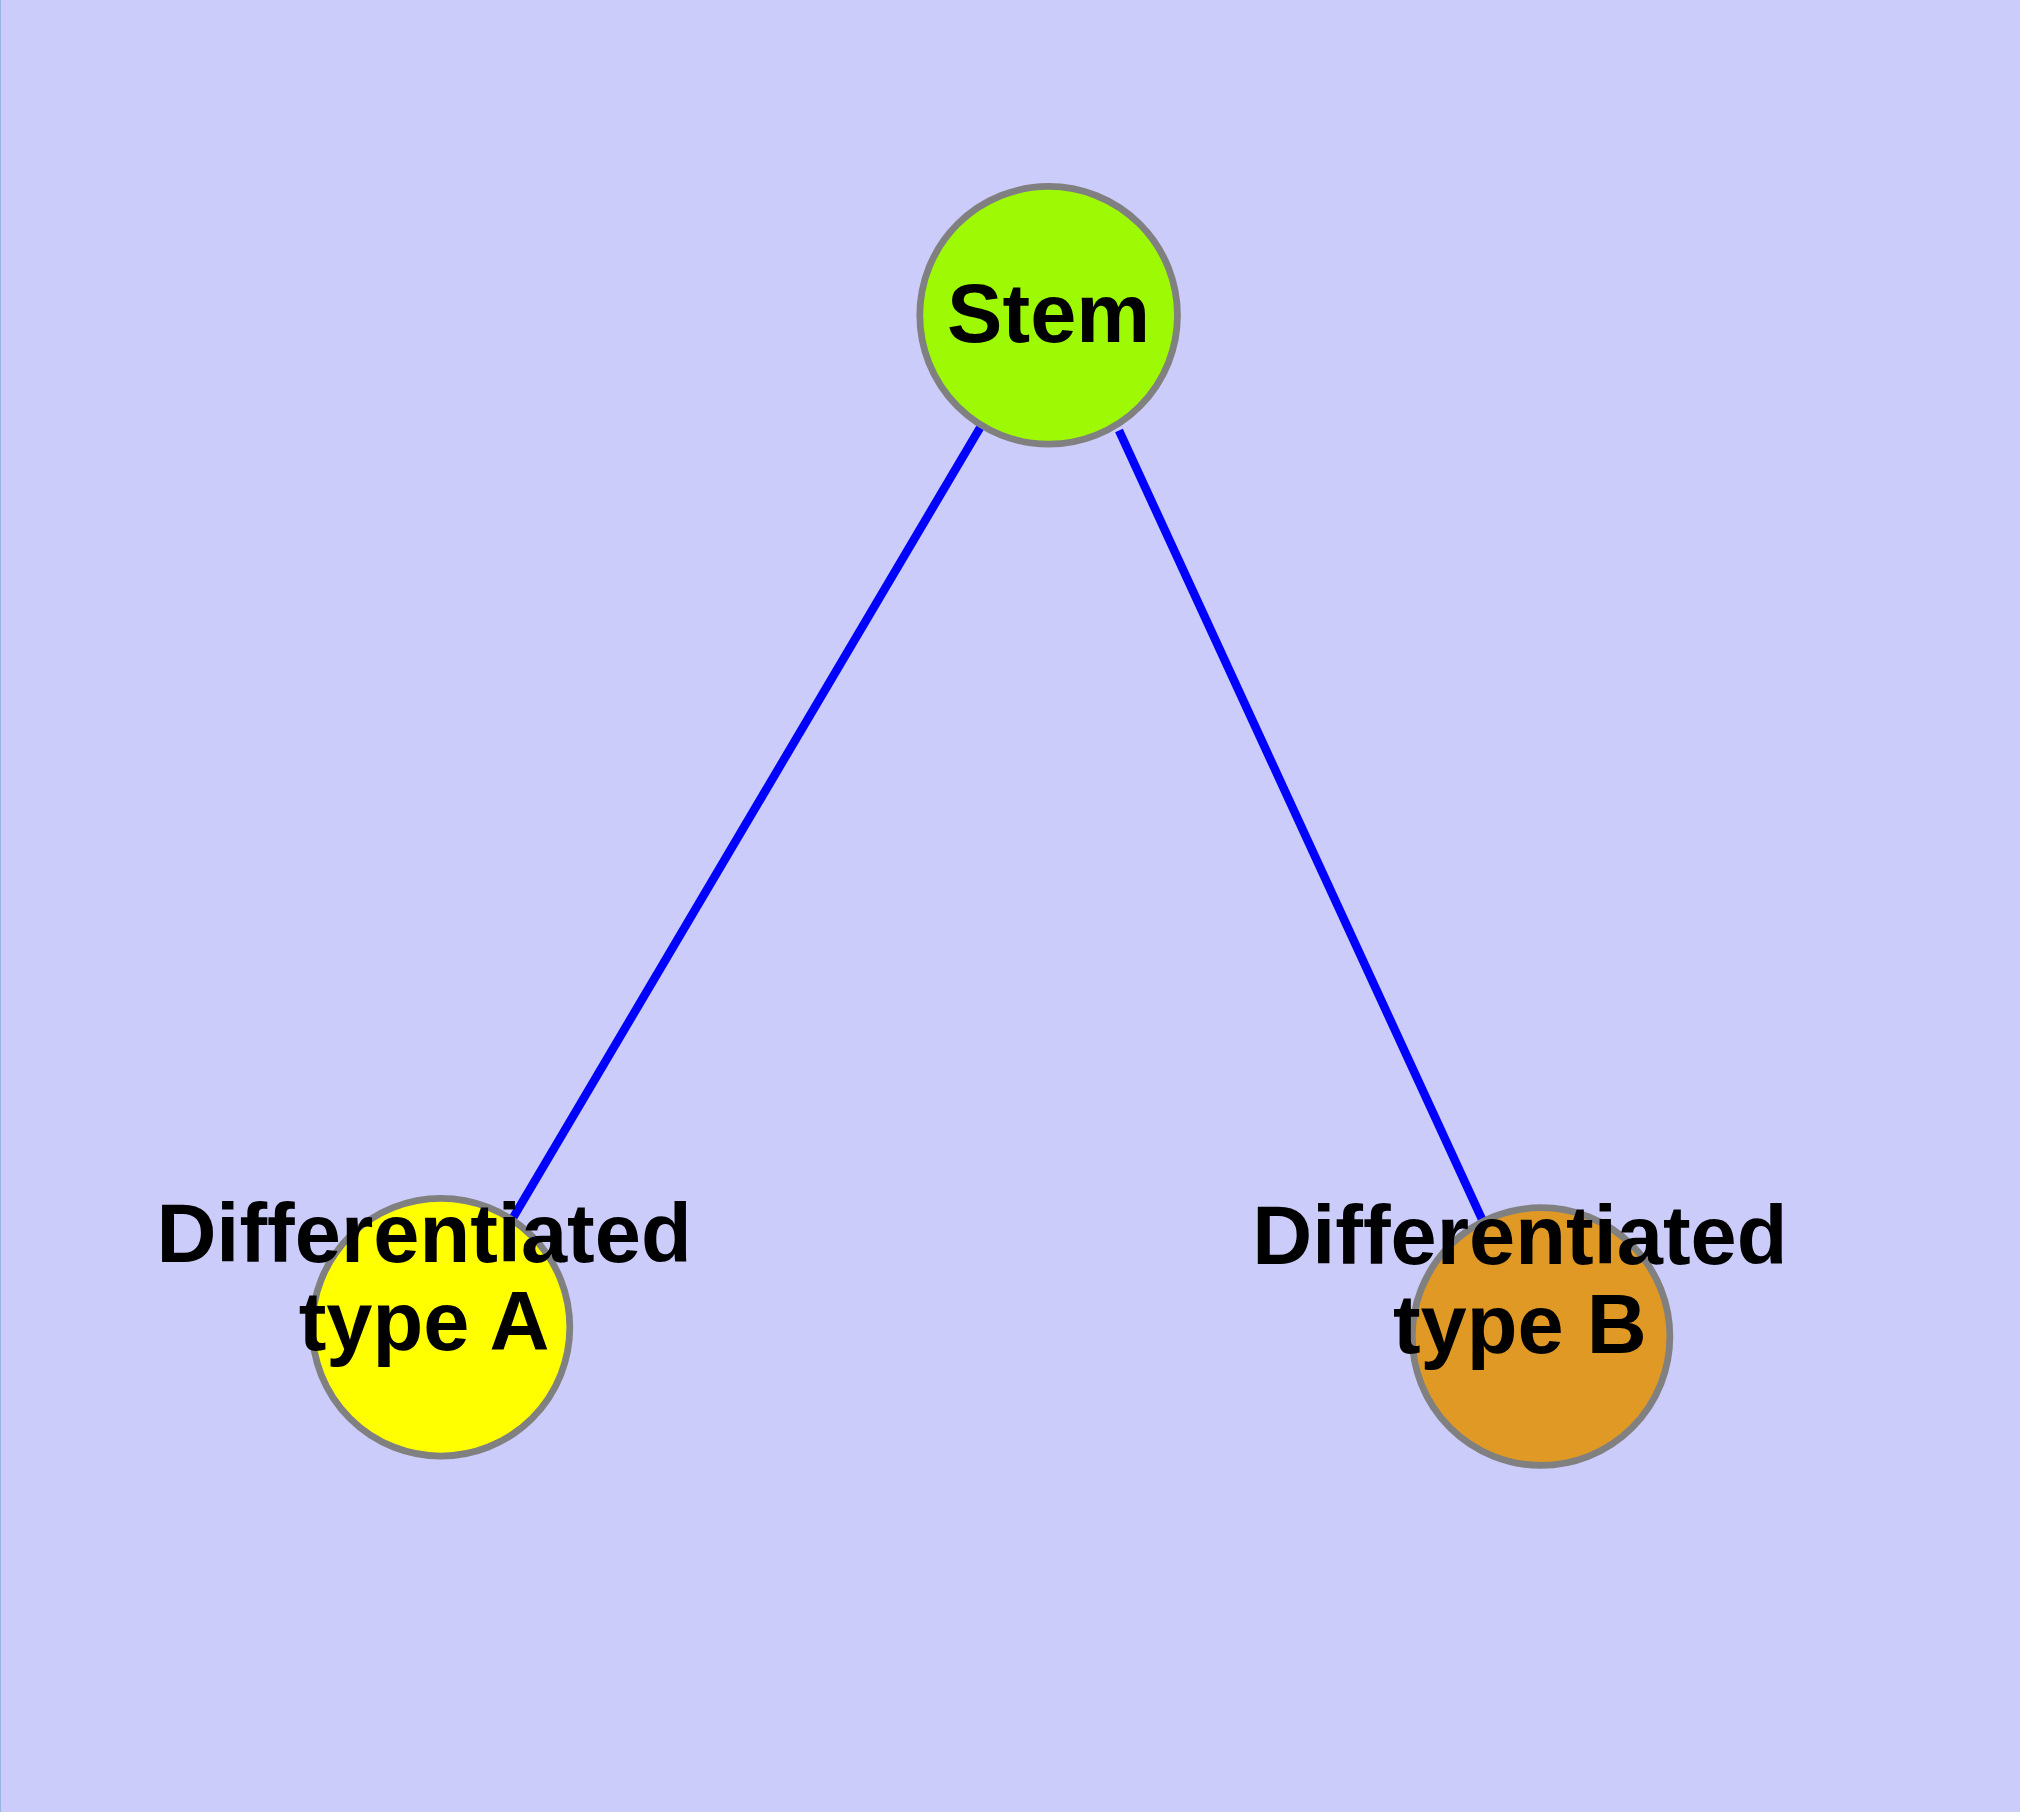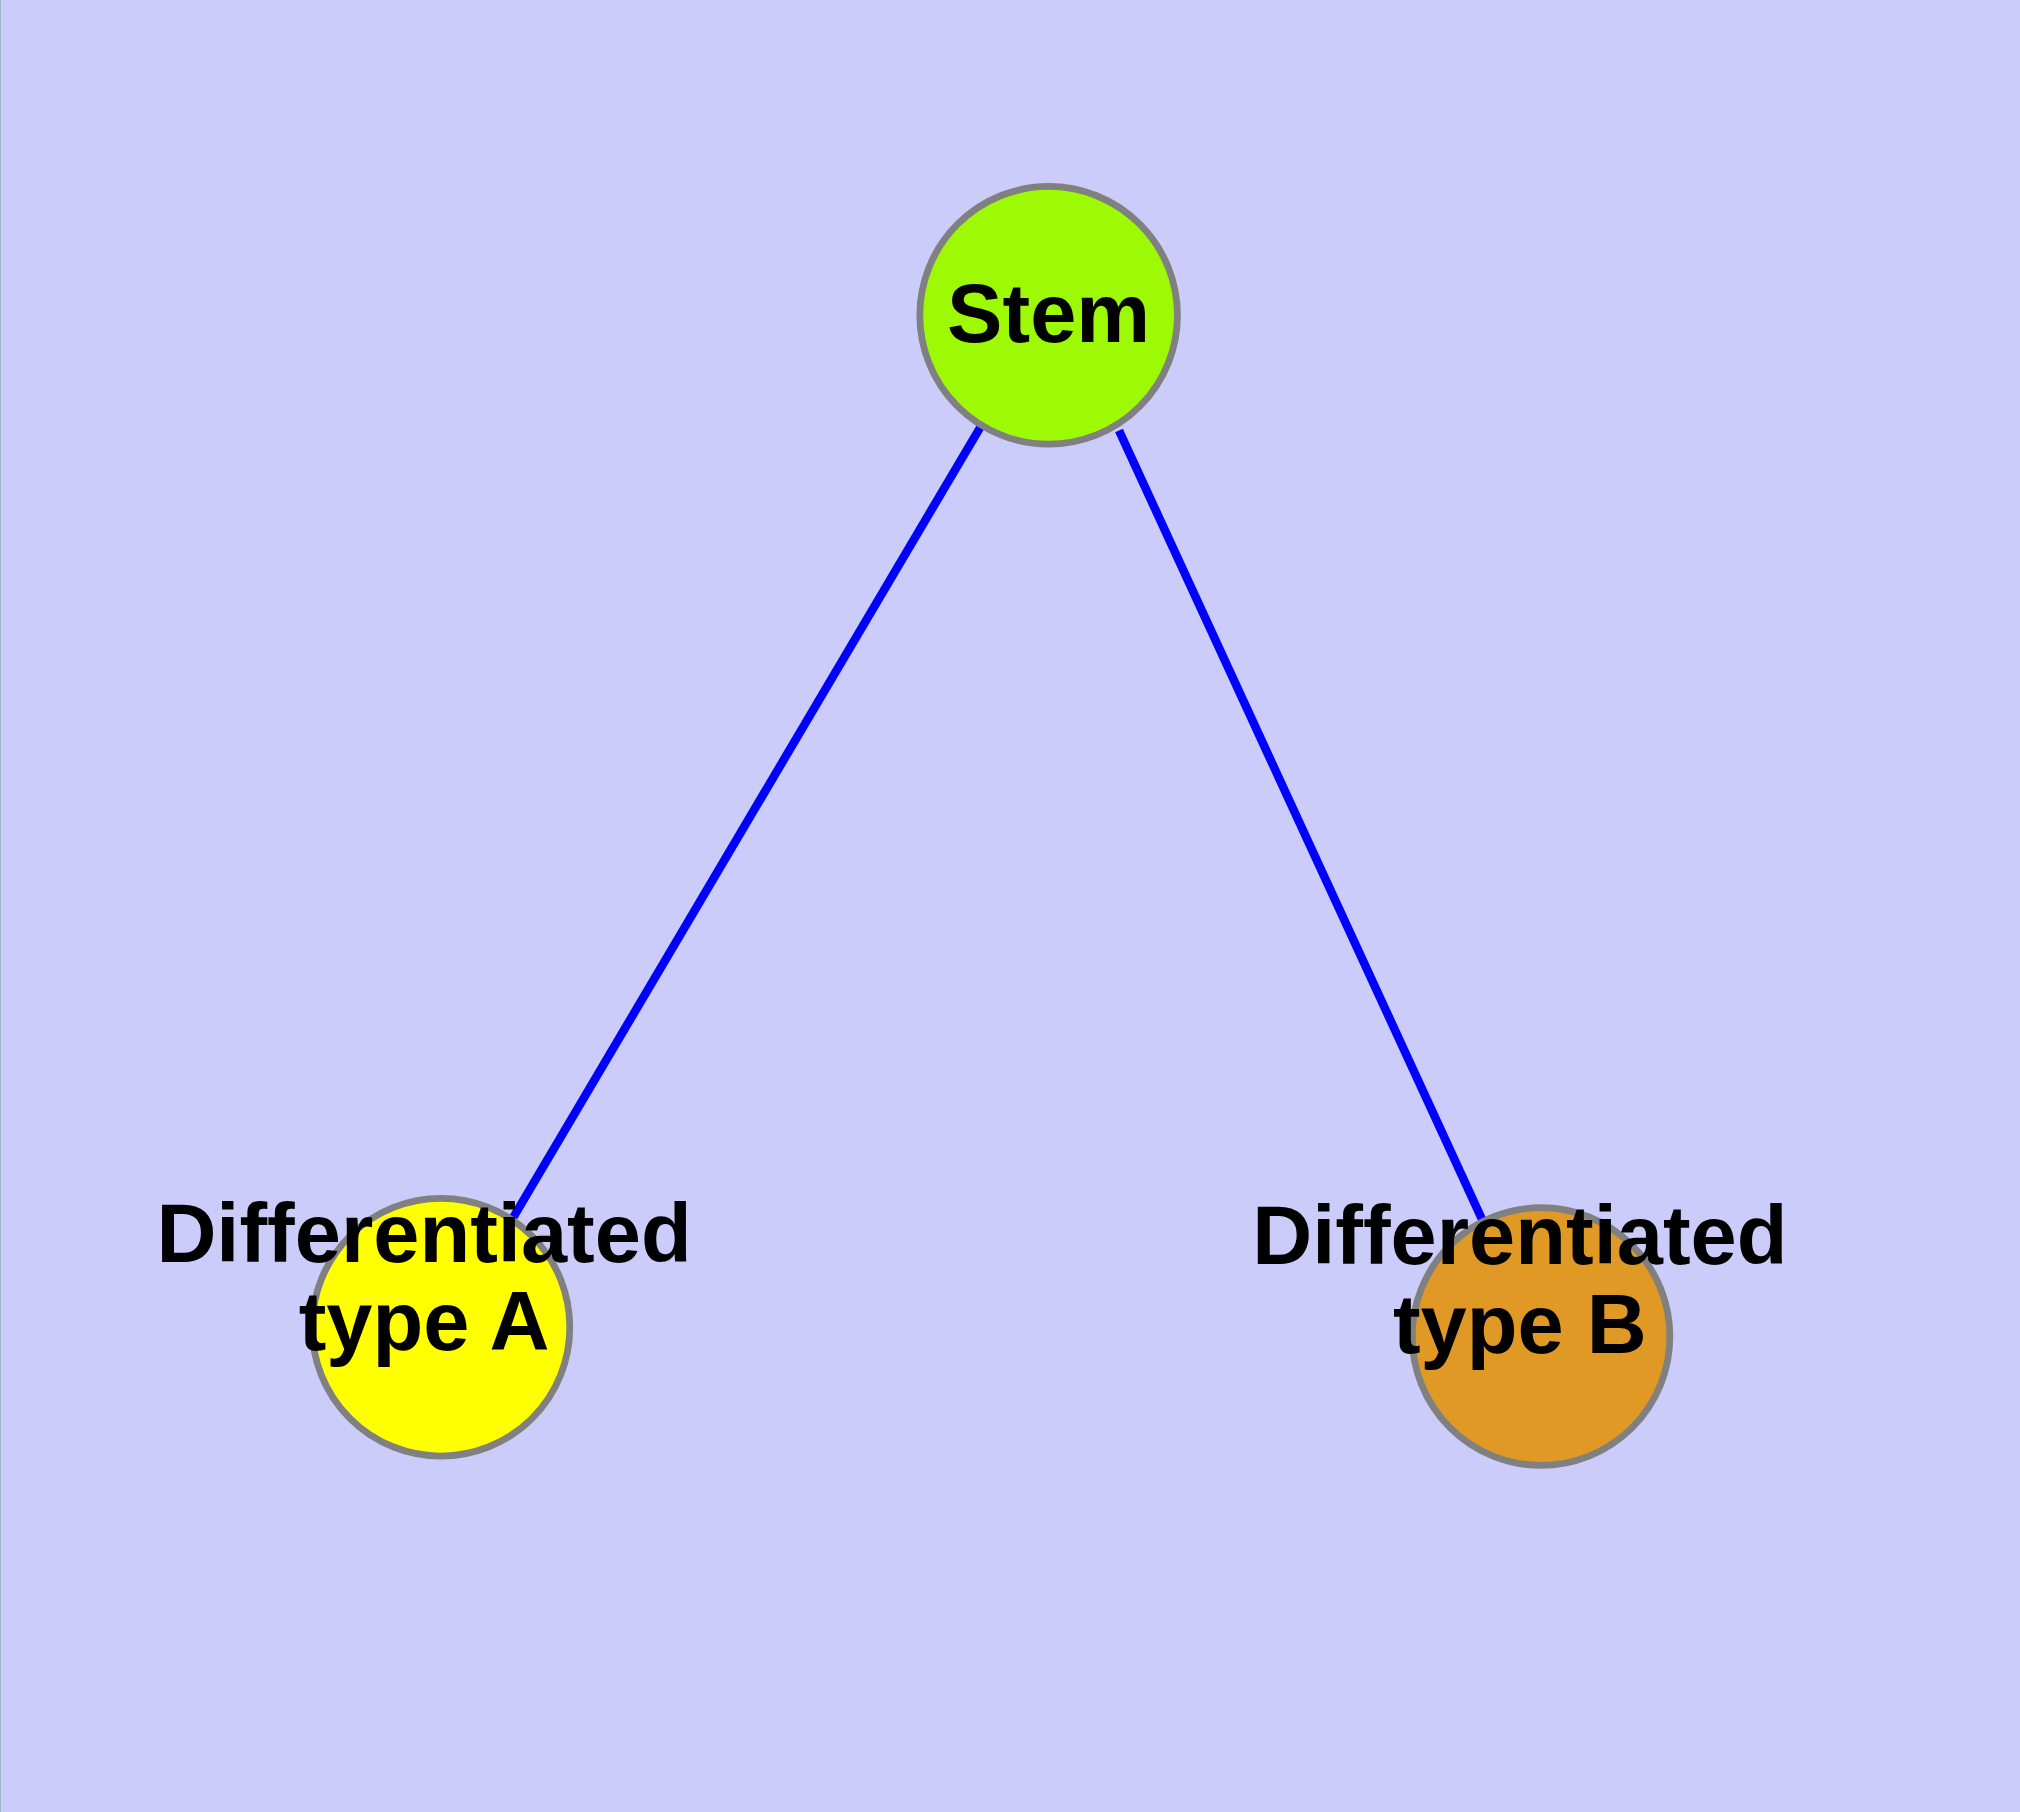"Stem" div { background: #15803d -> #0369a1 }
